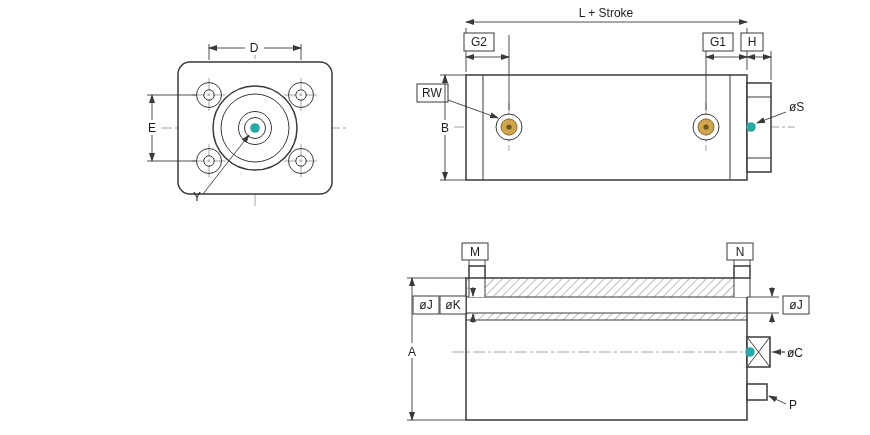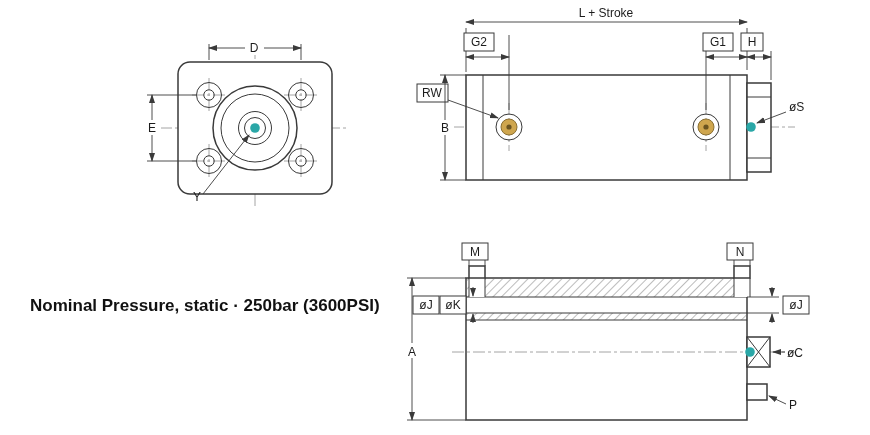"Nominal Pressure, static · 250bar" div.title { html: <div>Nominal Pressure, static · 250bar (3600PSI)</div> -> none }
